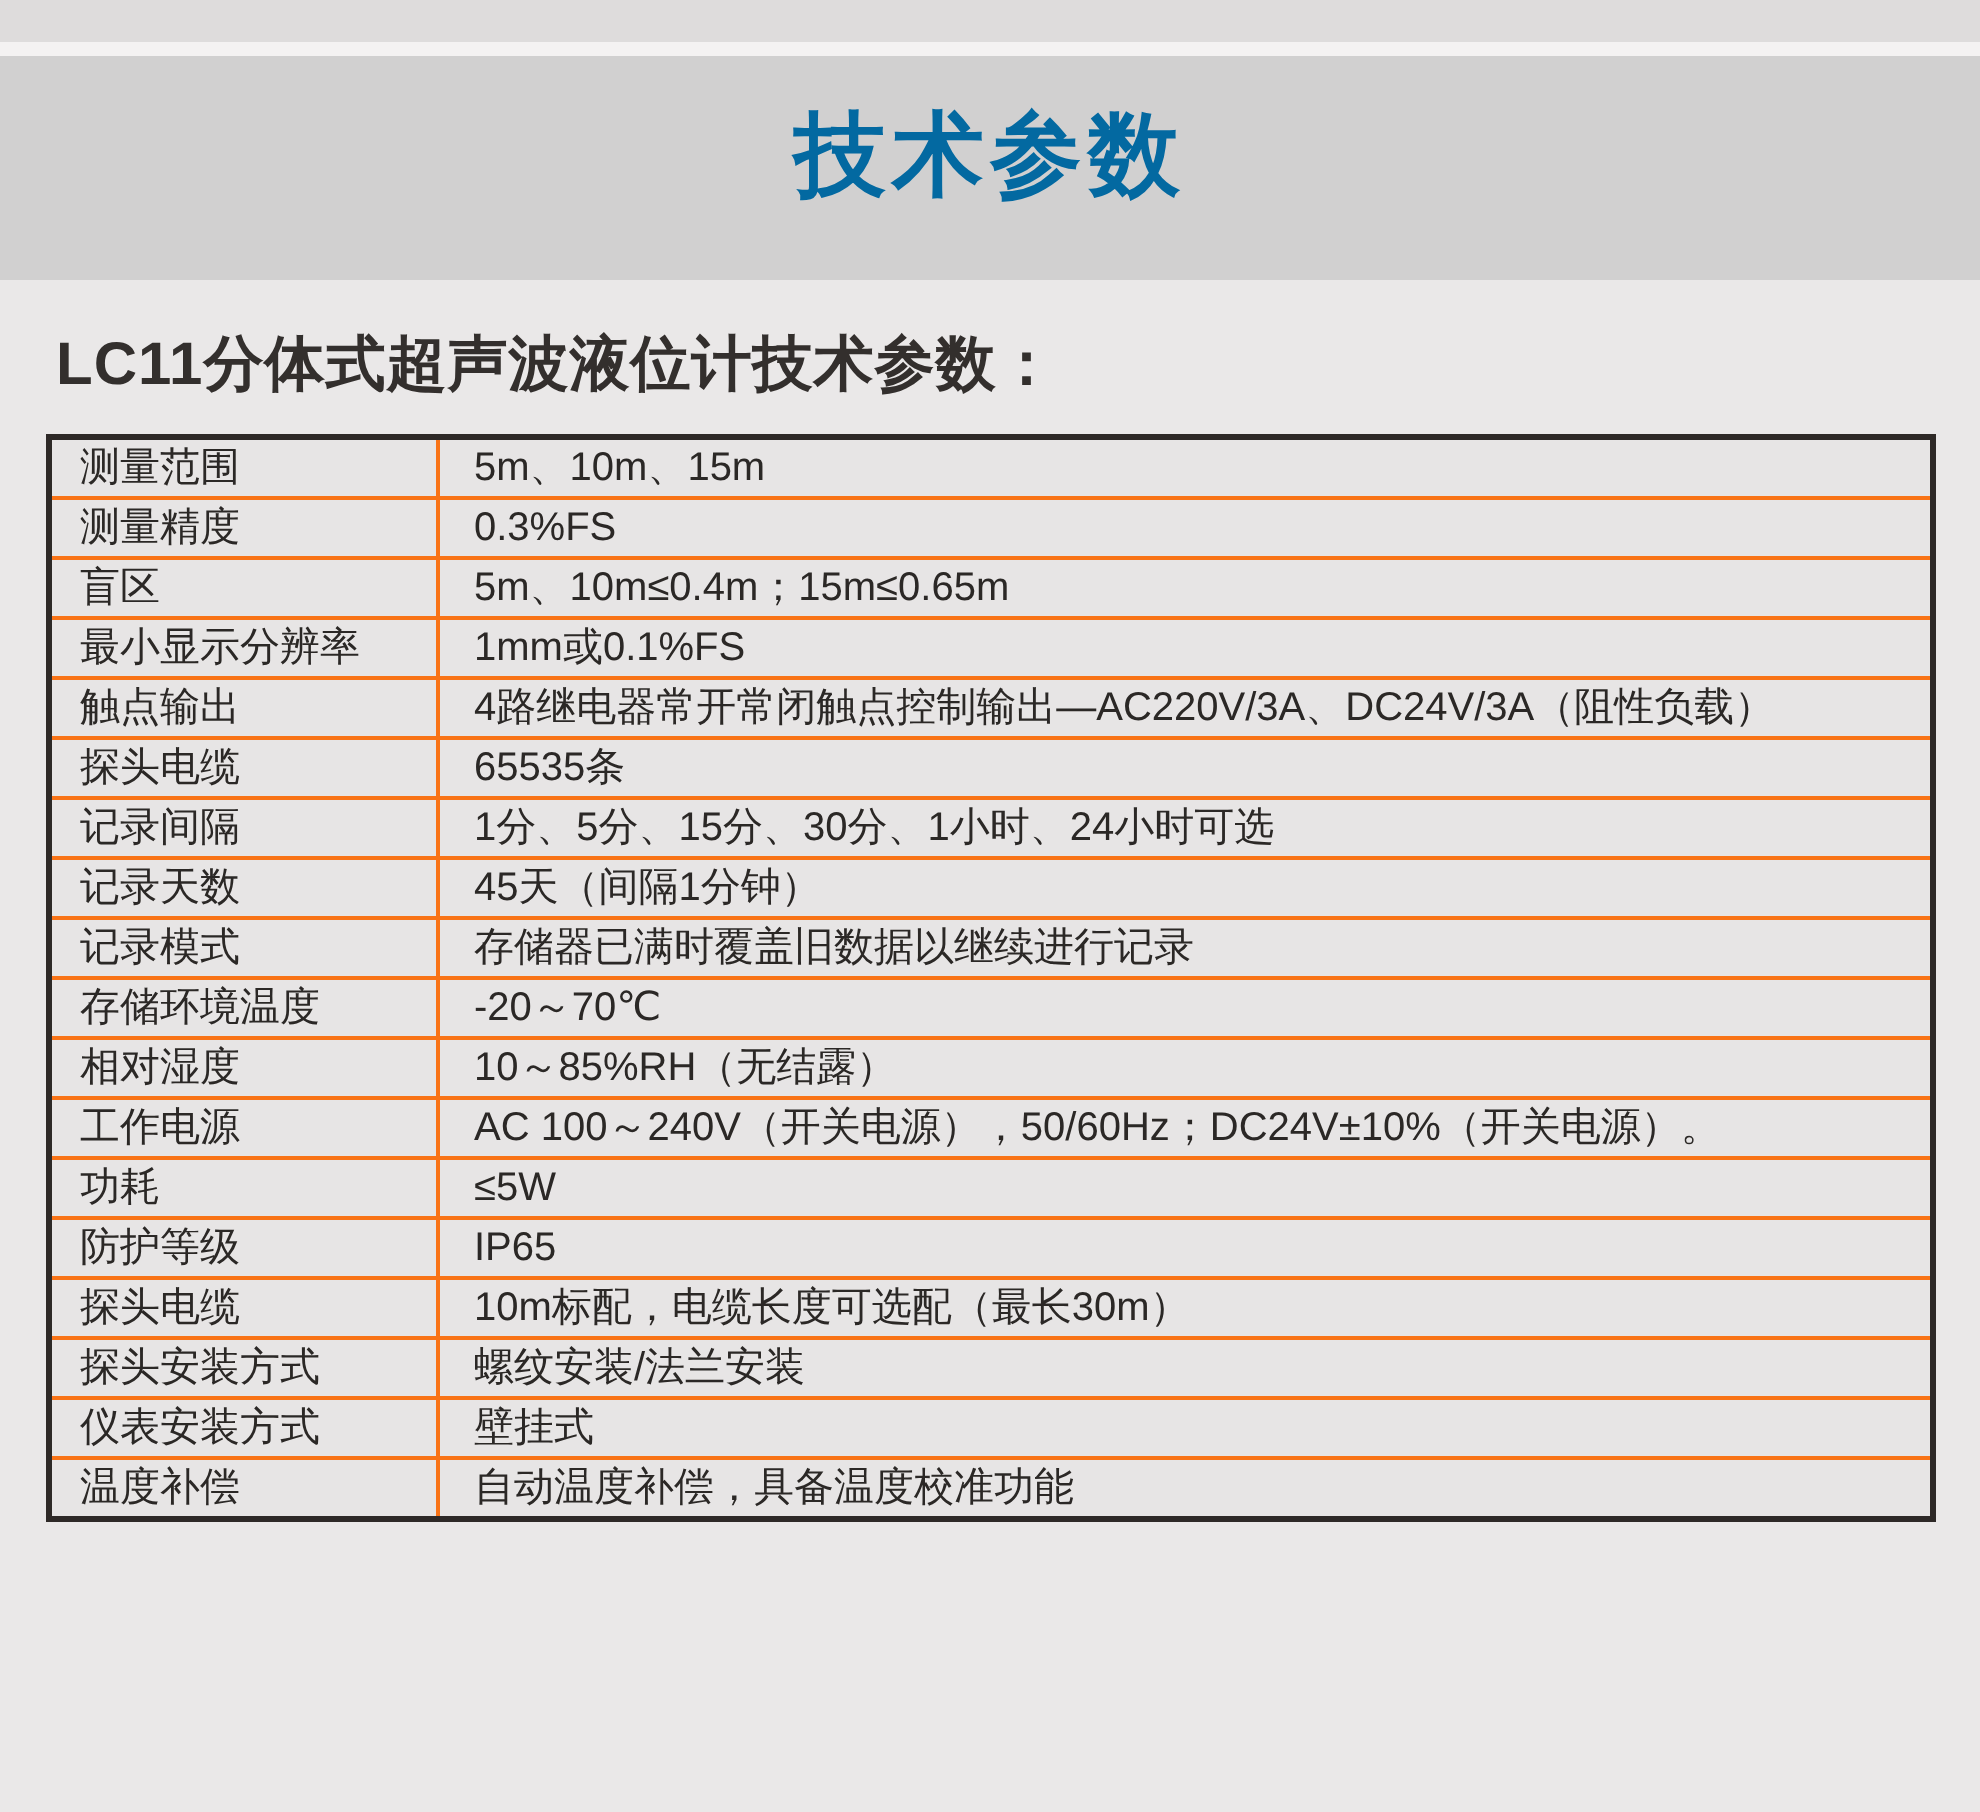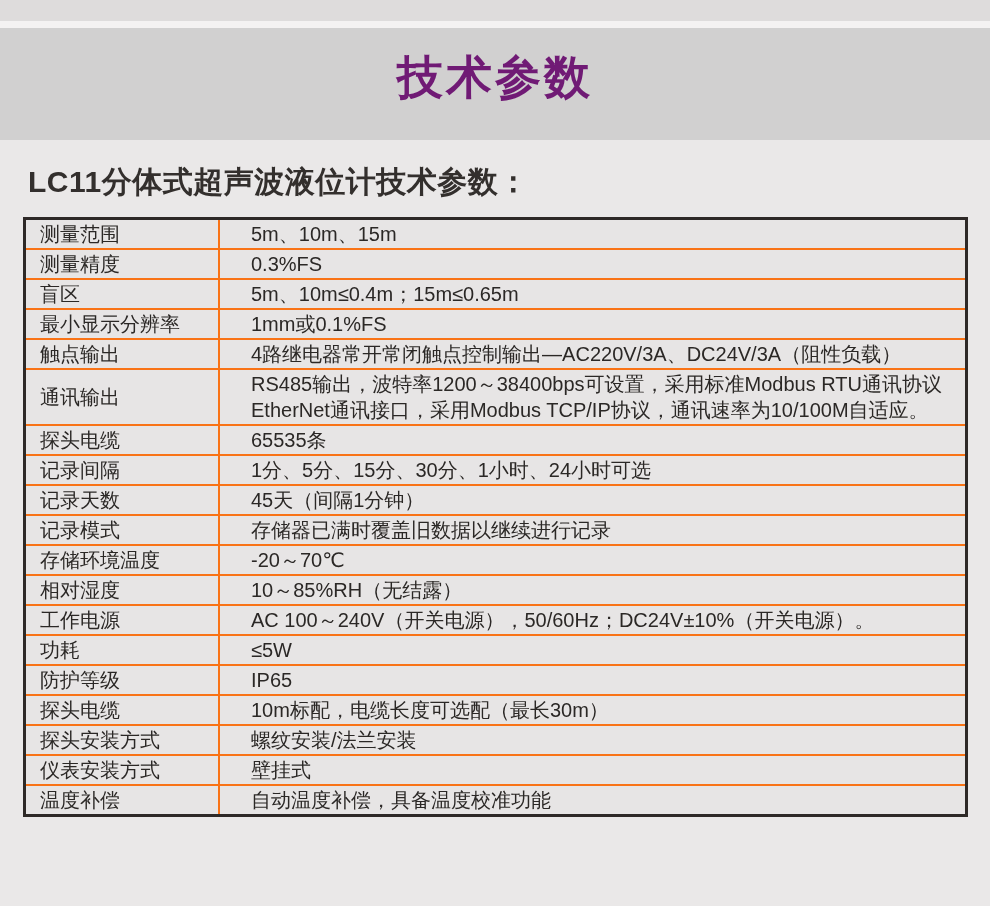"技术参数" .header-title { color: #701a75 -> #0369a1 }
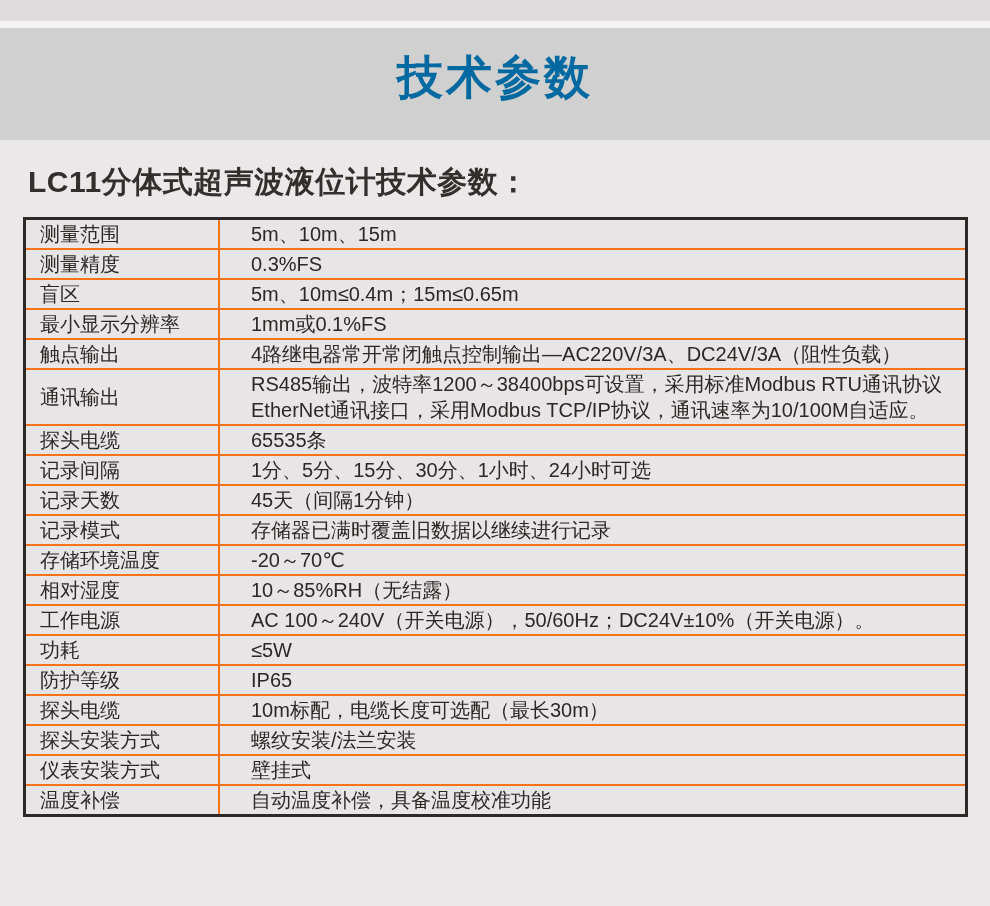"5m、10m、15m" td.value-cell { padding: 1px 8px 1px 31px -> 1px 8px 1px 17px }
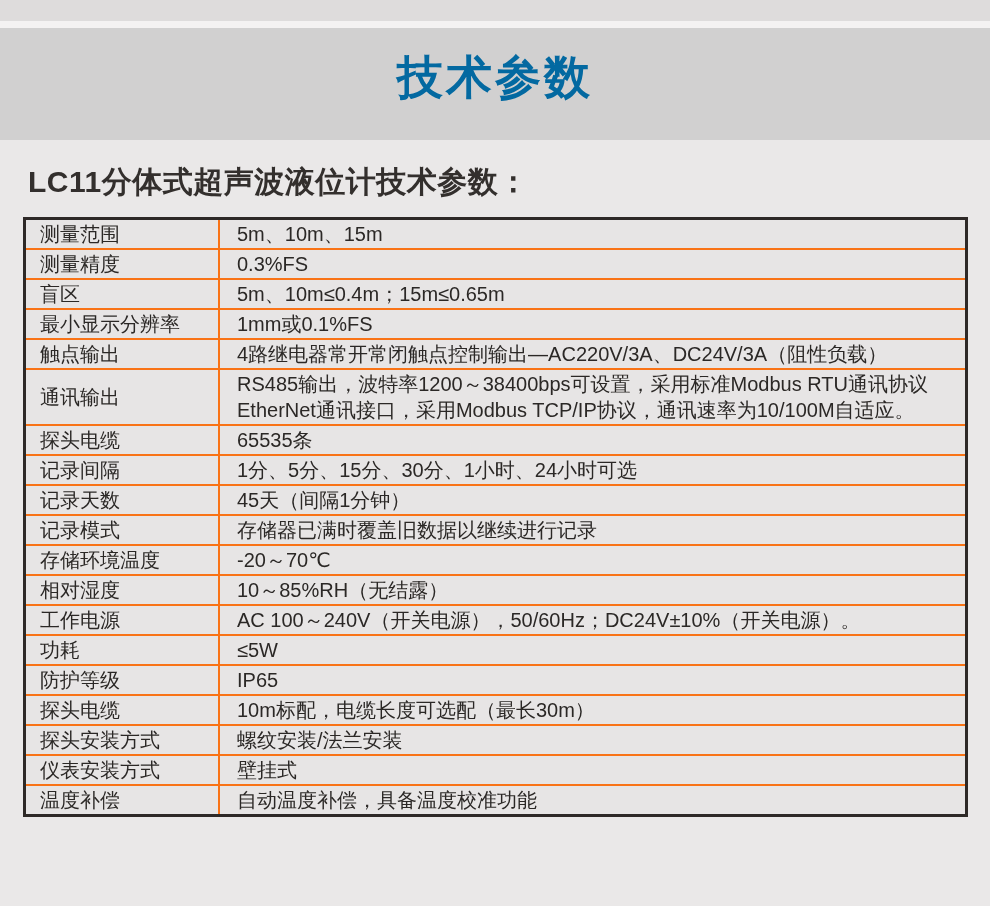"通讯输出" tr { html: <tr> <td>通讯输出</td> <td> <div>RS485输出，波特率1200～38400bps可设置，采用标准Modbus RTU通讯协议</div> <div>EtherNet通讯接口，采用Modbus TCP/IP协议，通讯速率为10/100M自适应。</div> </td> </tr> -> none }
